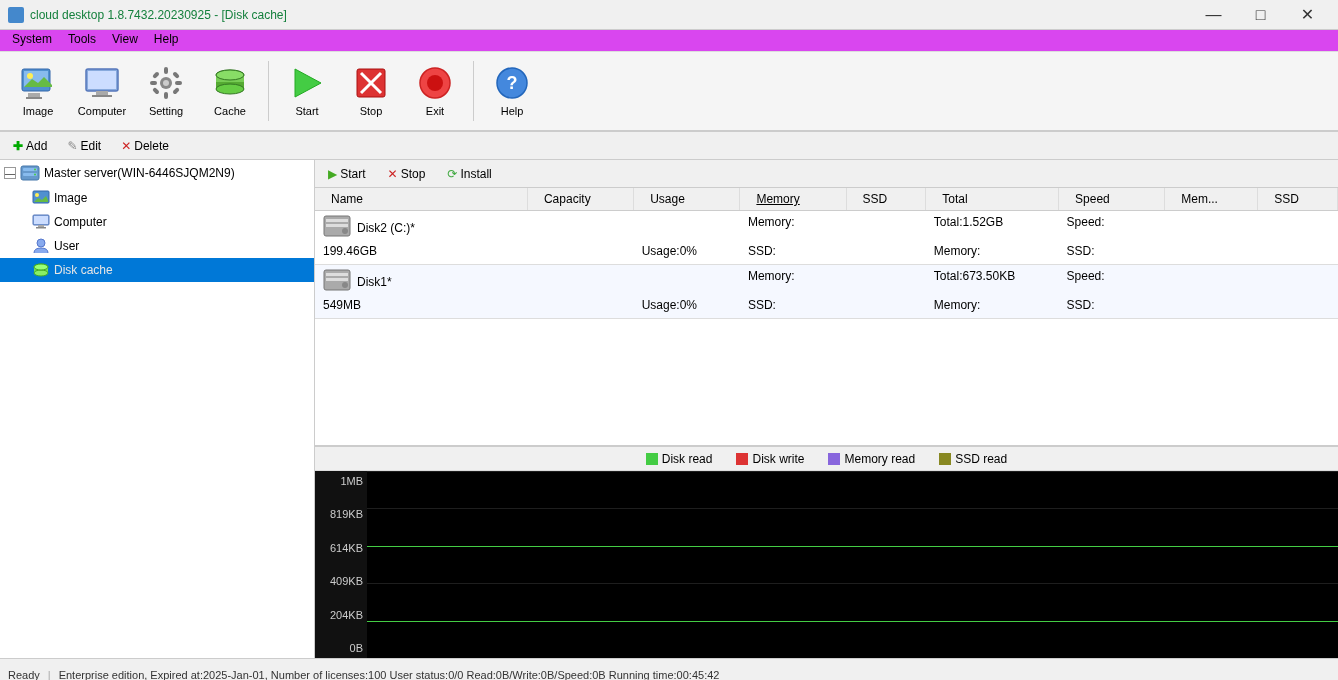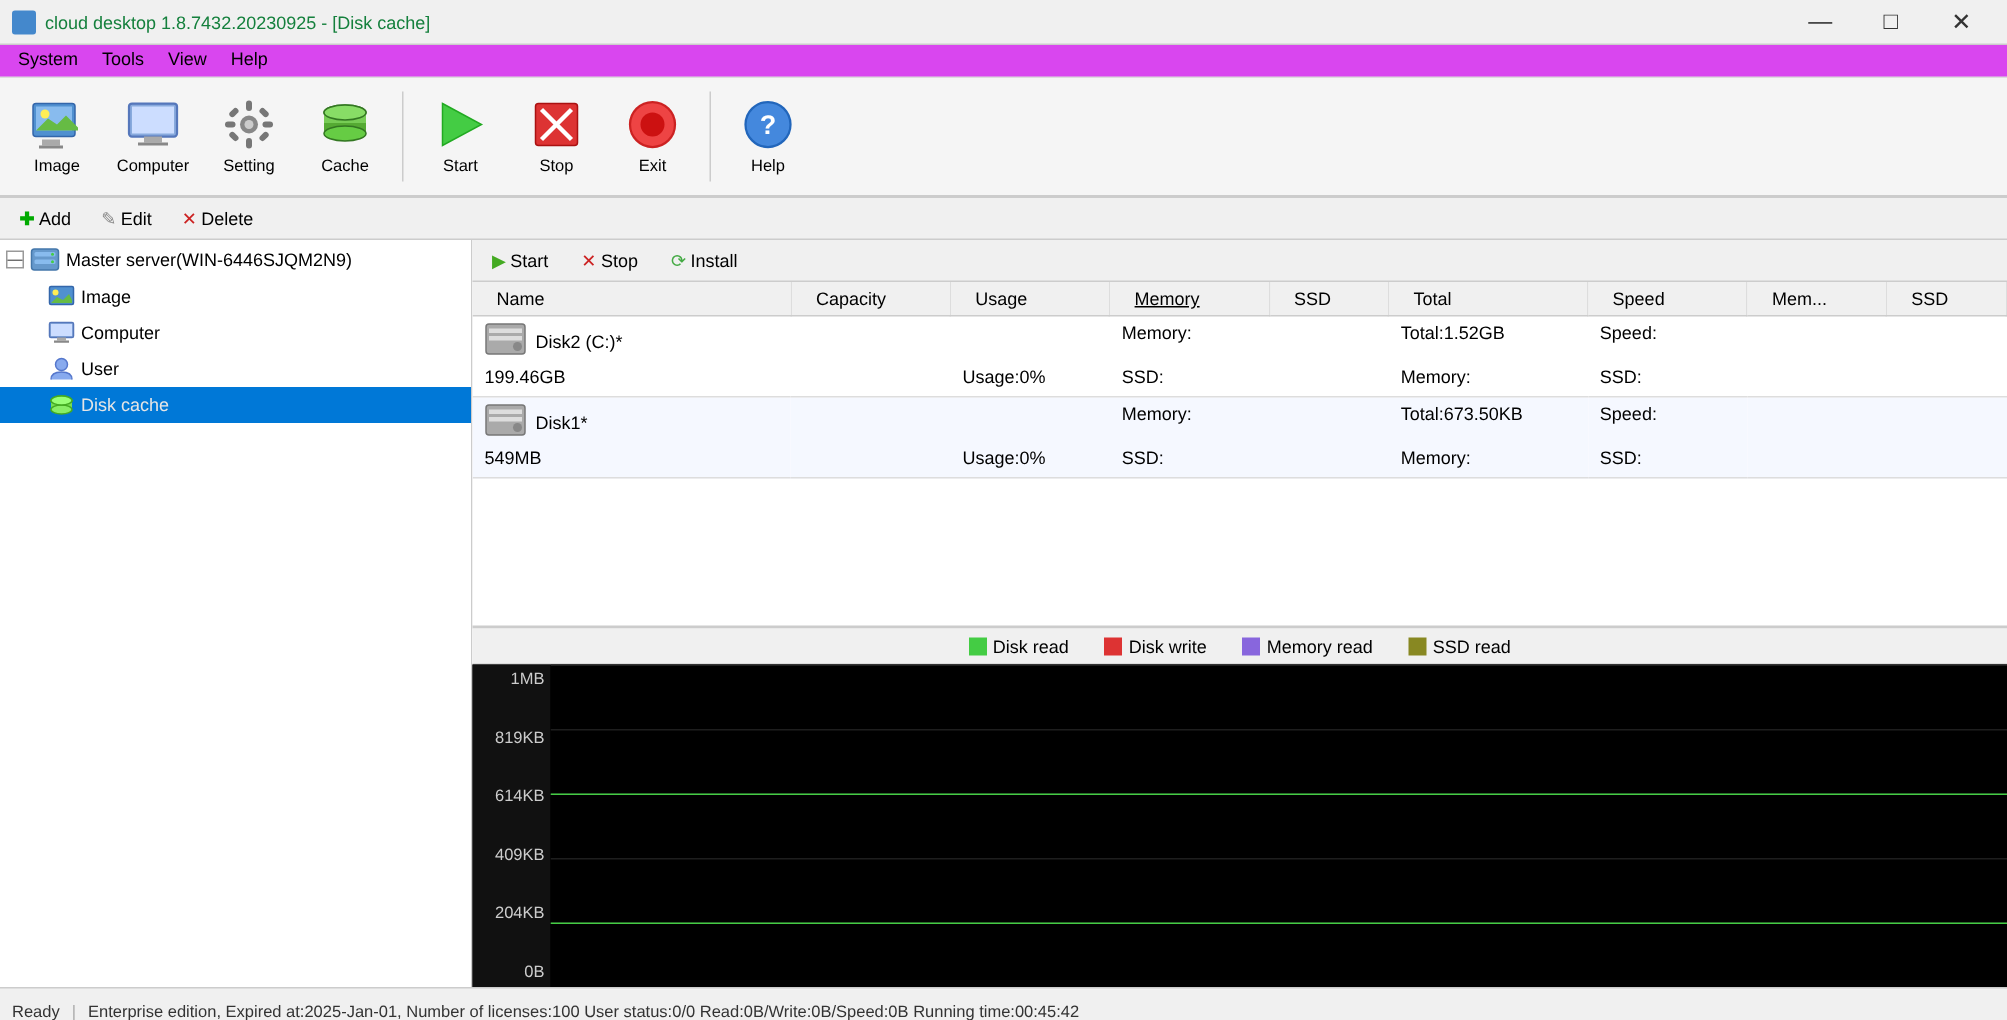"Disk read" #chart-area { height: 240px -> 212px }
